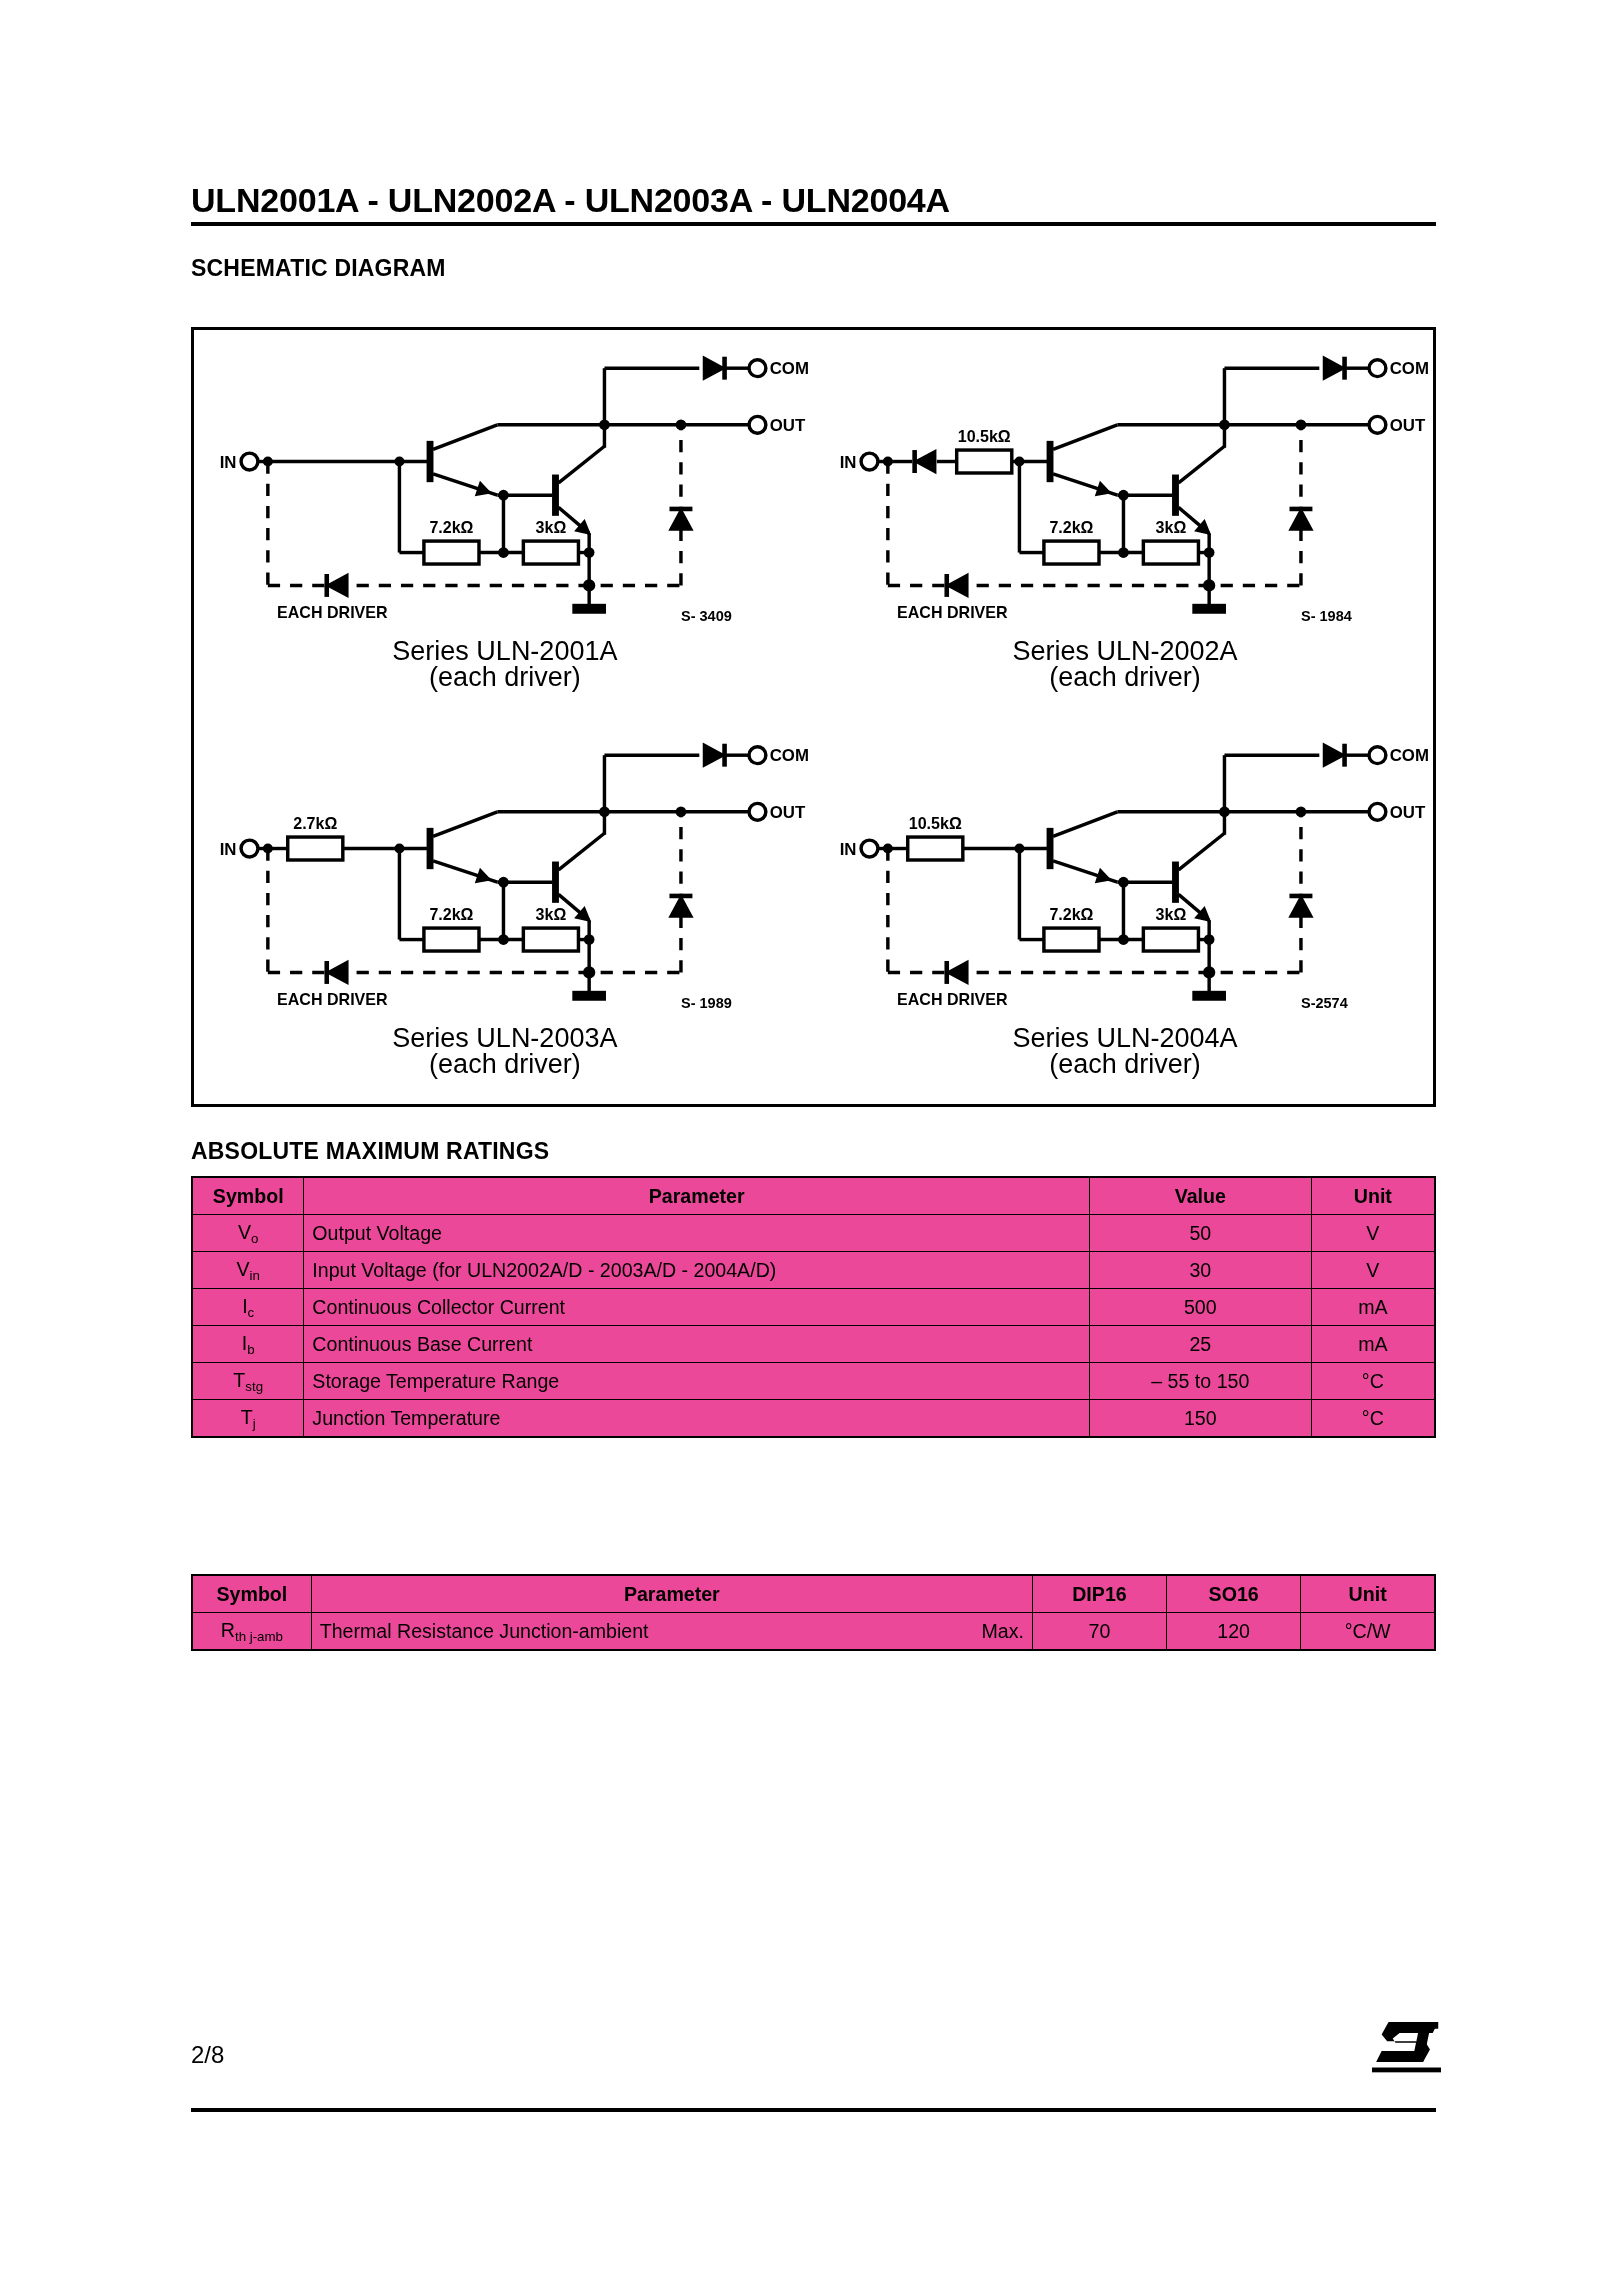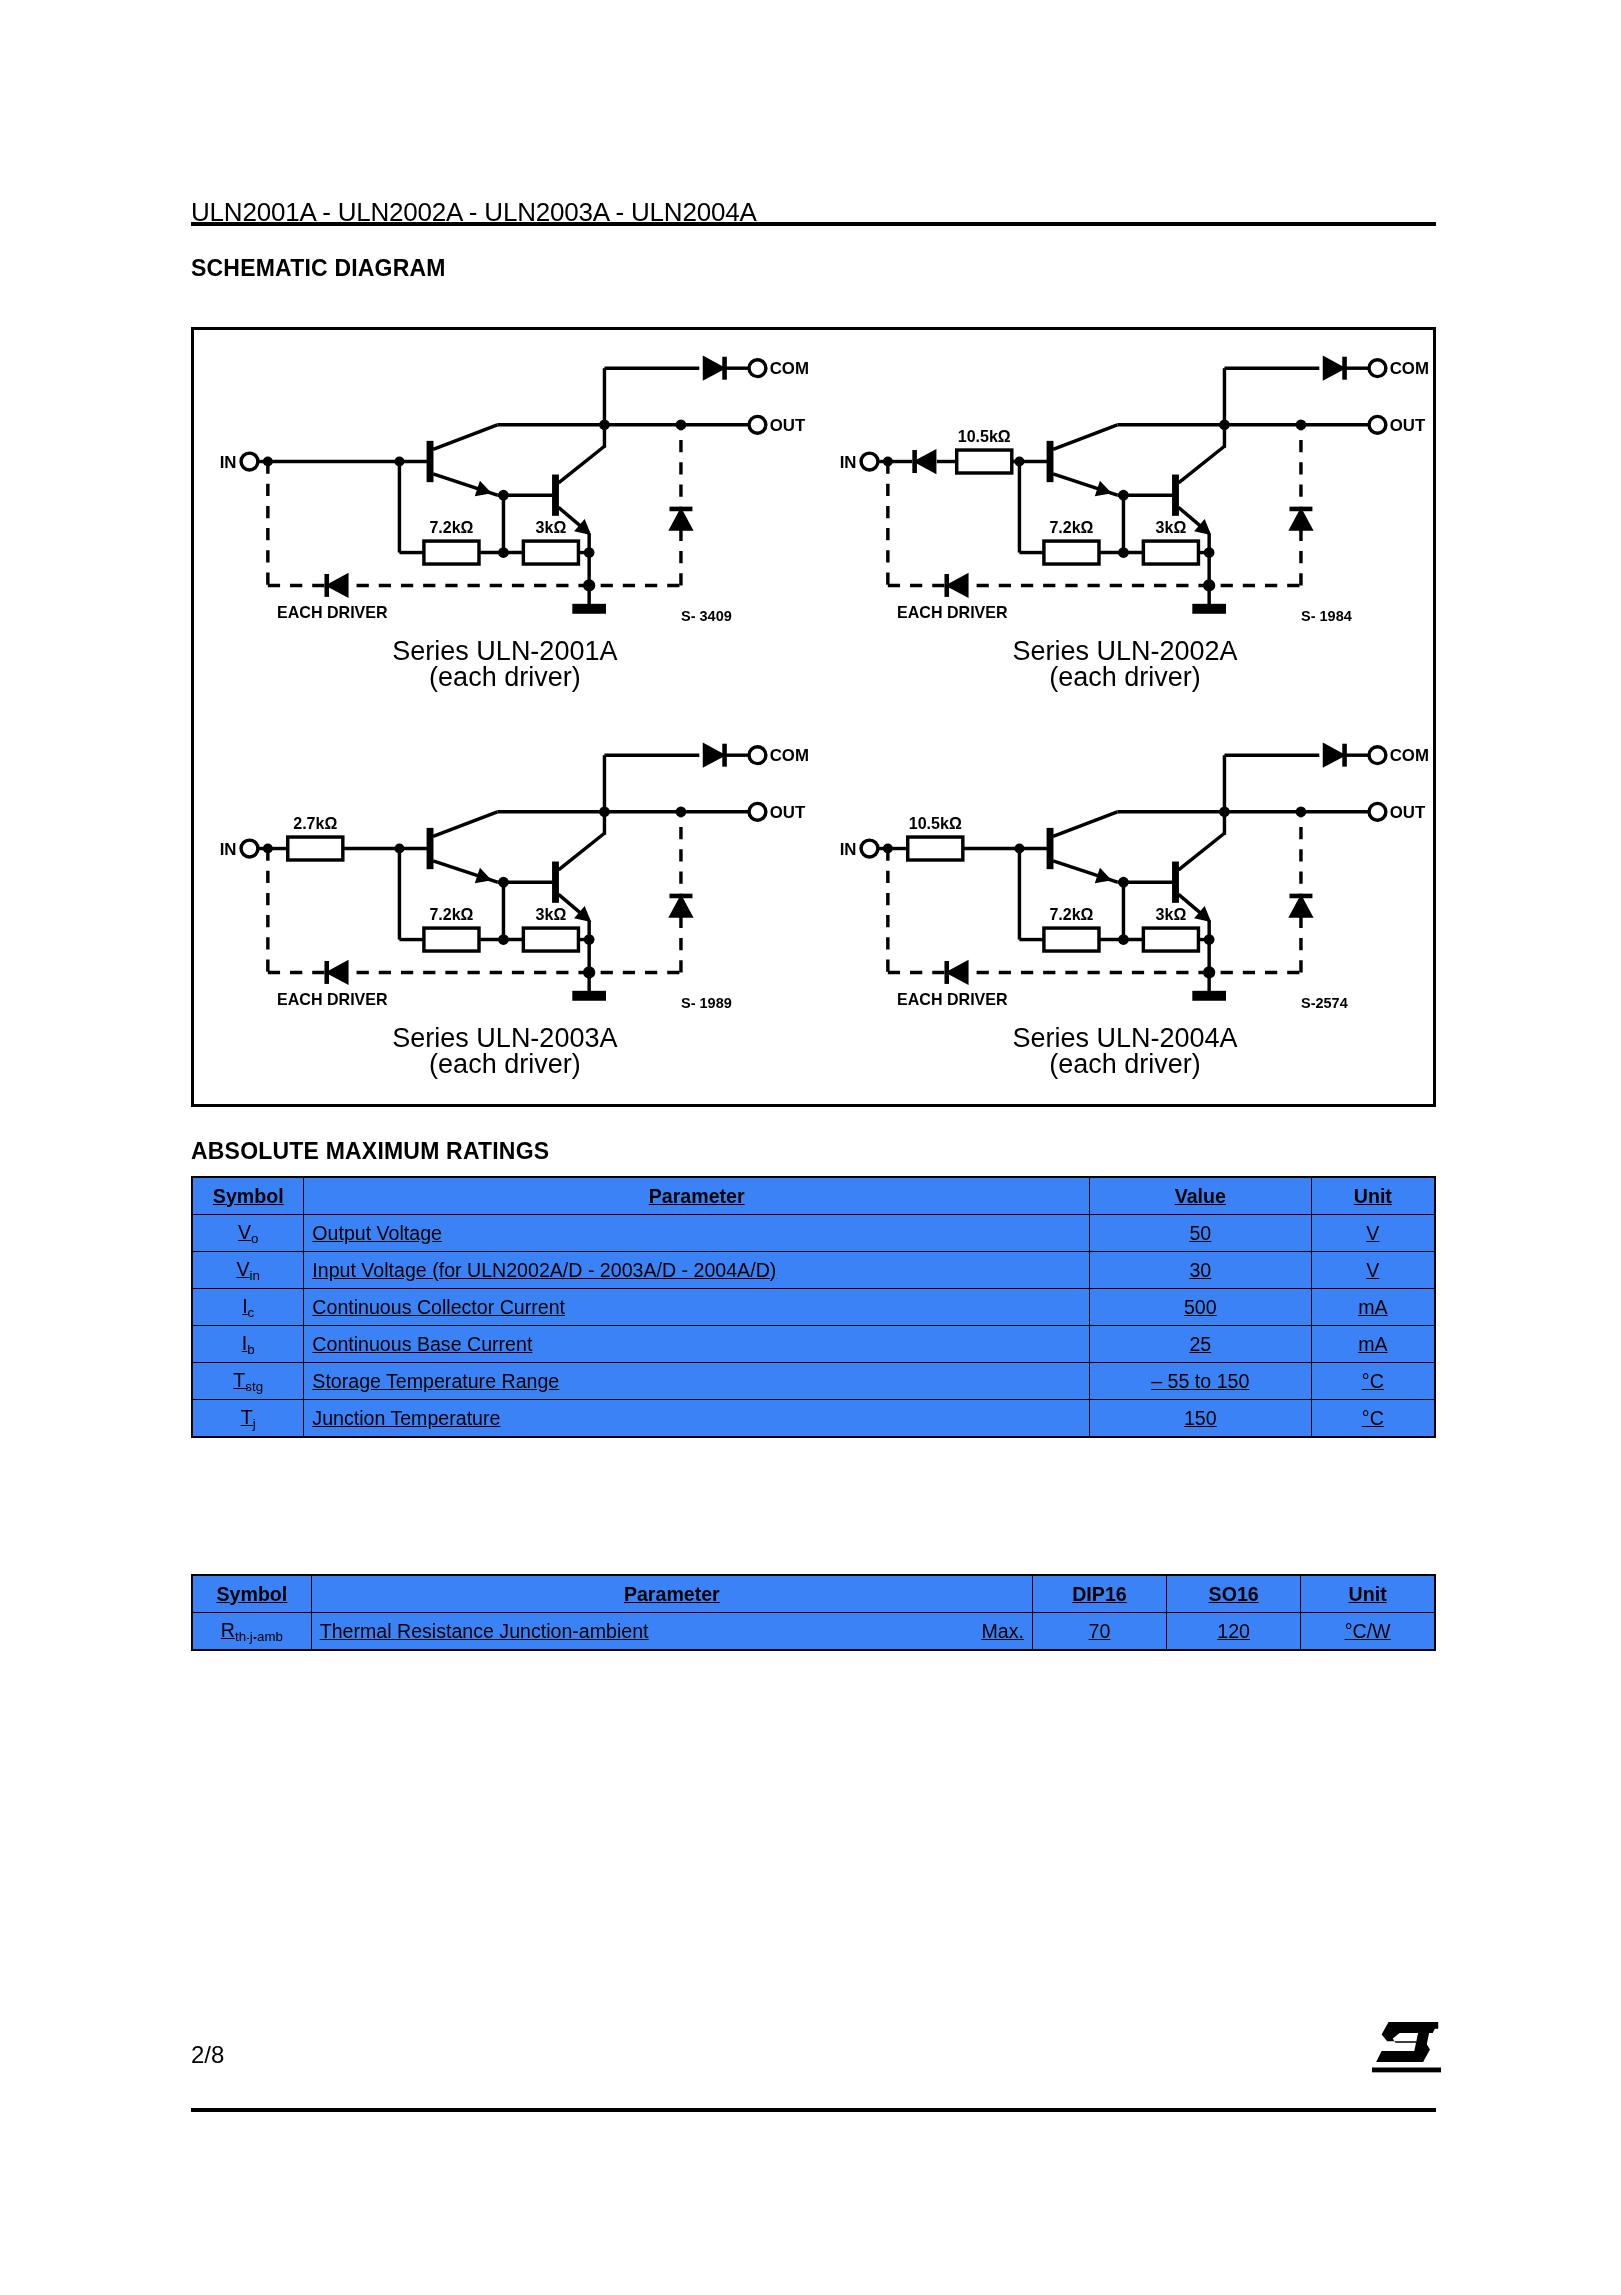"ULN2001A - ULN2002A - ULN2003A" .doc-title { font-size: 26px -> 34px; font-weight: normal -> bold; margin-top: 16px -> none }
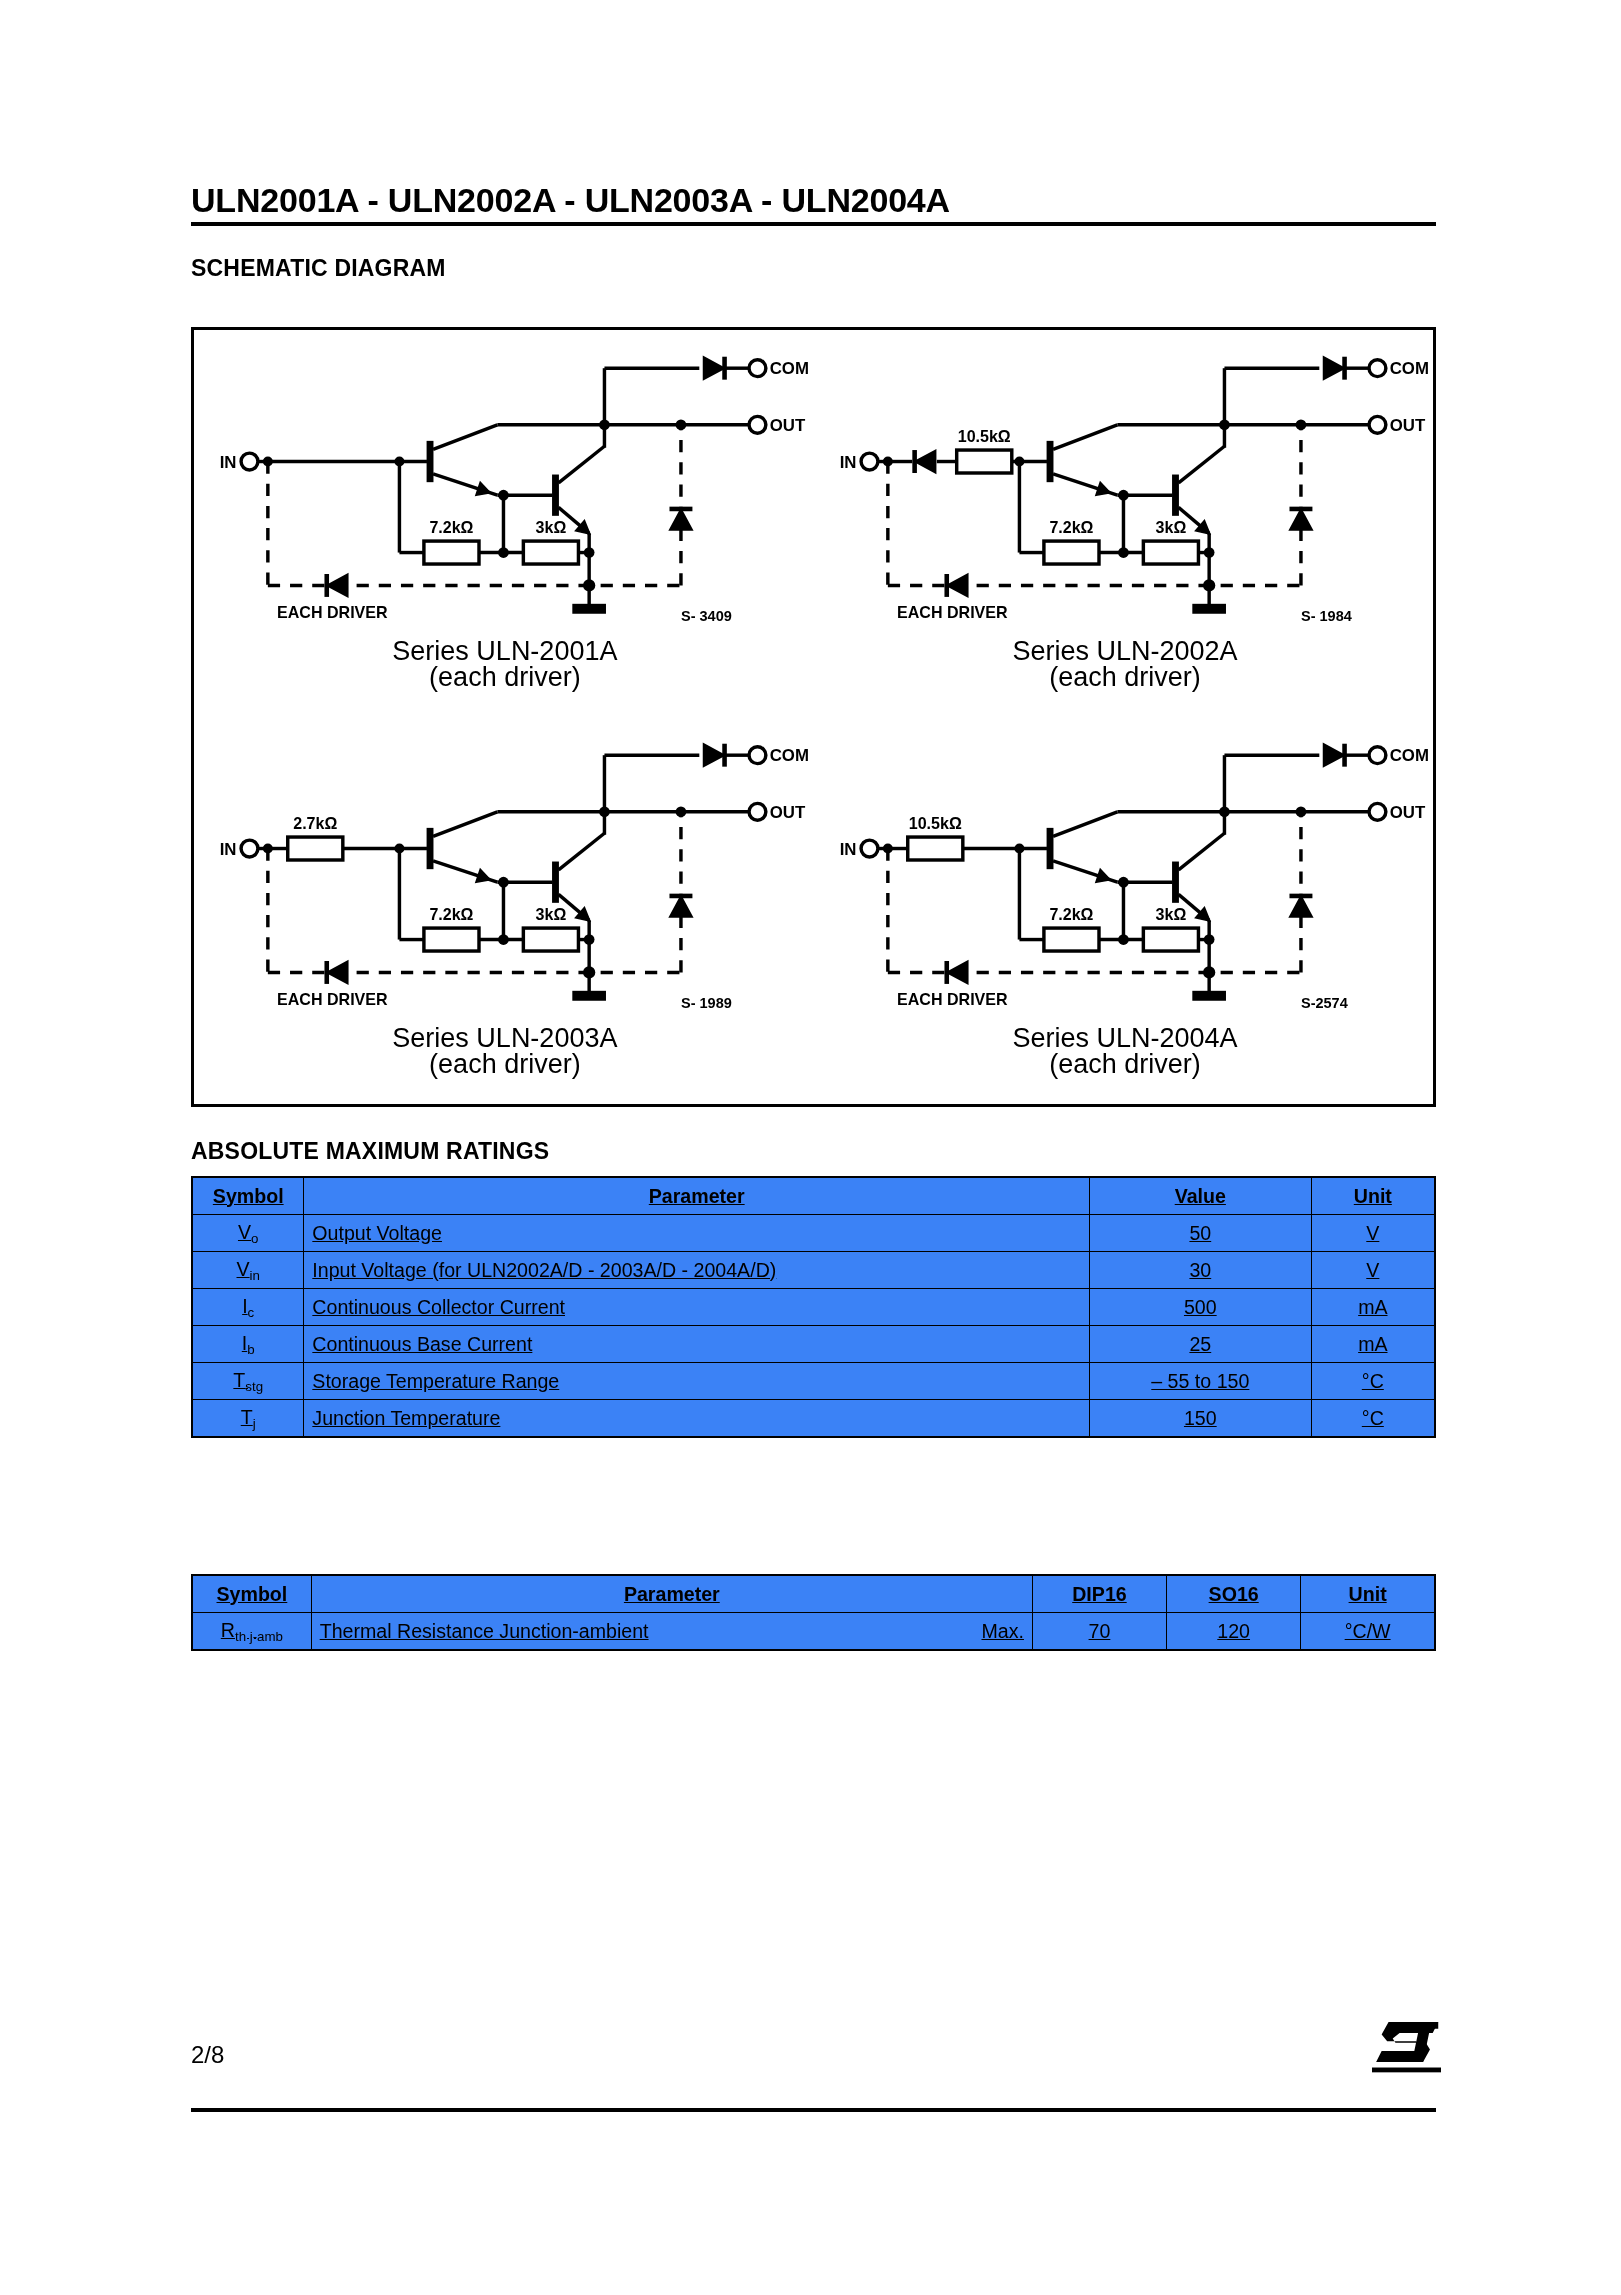"Symbol" table.dt { background: #3b82f6 -> #ec4899; text-decoration: underline -> none }
